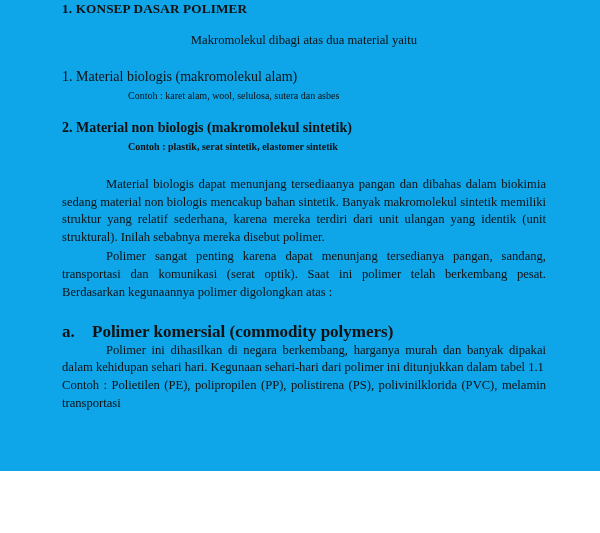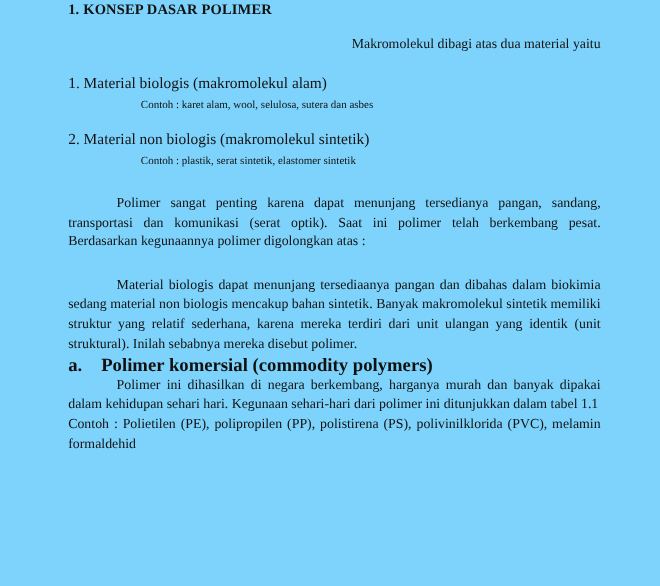"1. KONSEP DASAR POLIMER" .page { background: #7dd3fc -> #0ea5e9; height: 533px -> 471px }
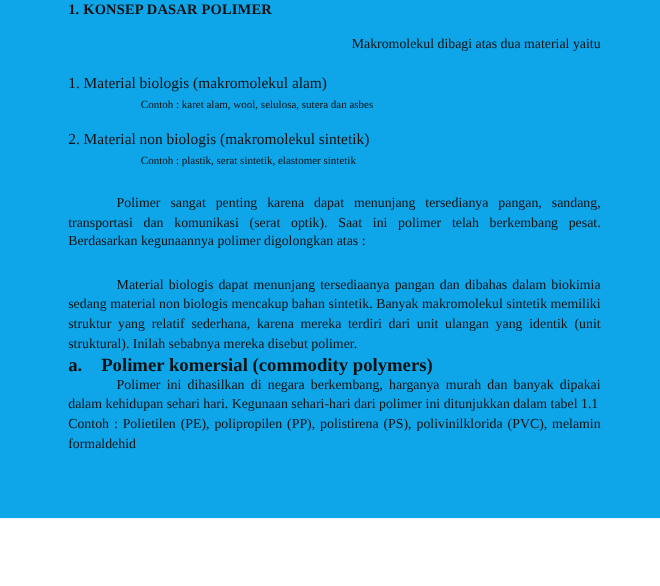"Makromolekul dibagi atas dua material" .para { text-align: right -> center }
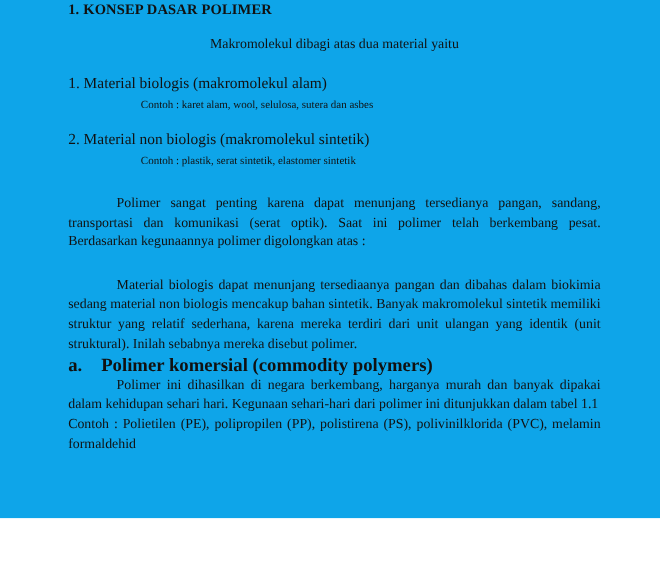"2. Material non biologis (makromolekul" .block-list-2 { font-weight: none -> bold }
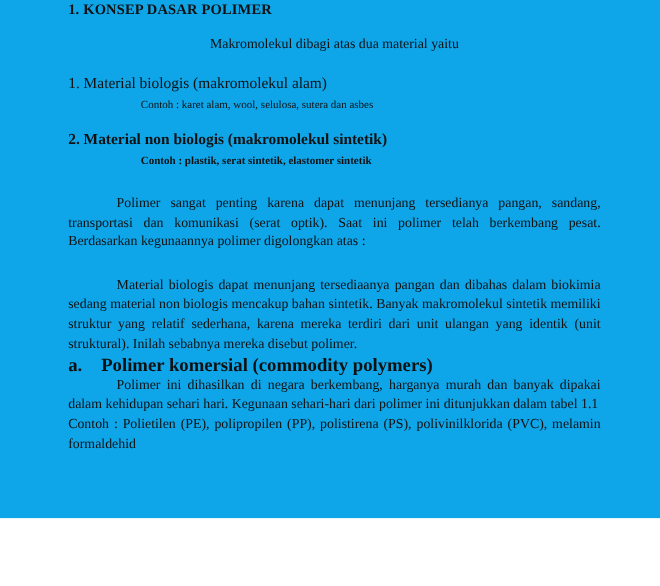"Polimer sangat penting karena dapat" p.para { order: before "Material biologis dapat menunjang" -> after "Material biologis dapat menunjang" }
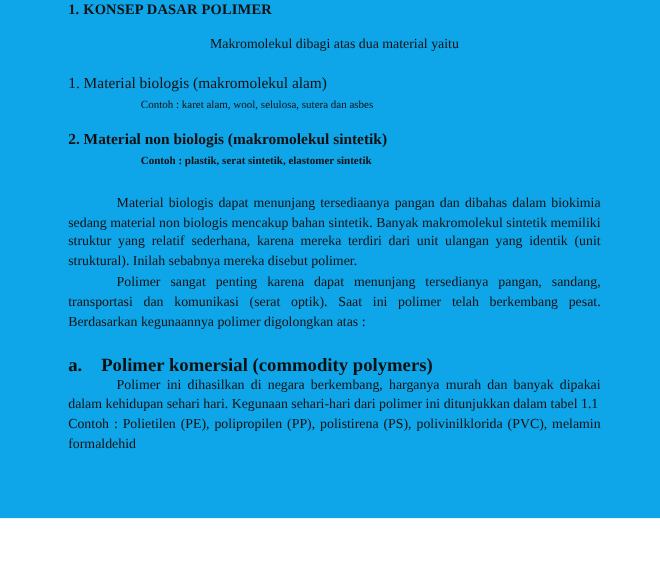"Contoh : Polietilen (PE), polipropilen" p.para { text: formaldehid -> transportasi }
